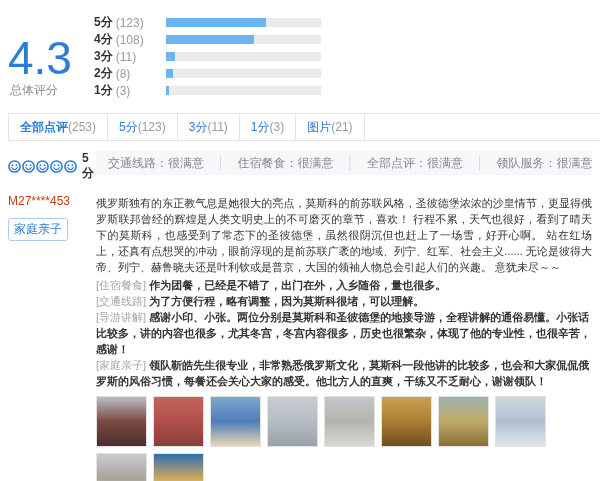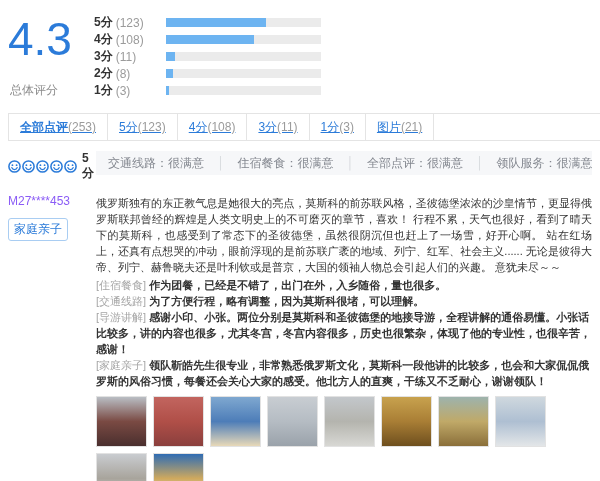"总体评分" .score-label { margin-top: 19px -> 0 }
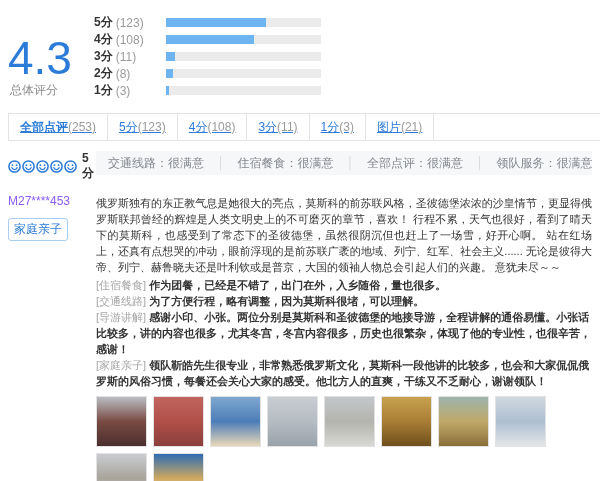"全部点评(253)" .tab { text-decoration: underline -> none }
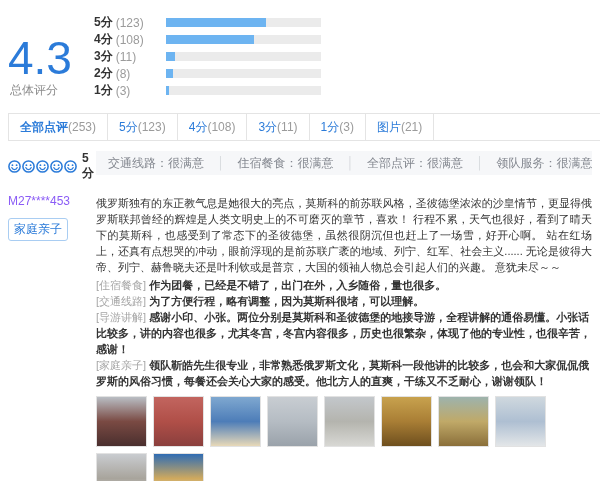"4分(108)" div.tab { html: <div><span>4分</span><span>(108)</span></div> -> none }
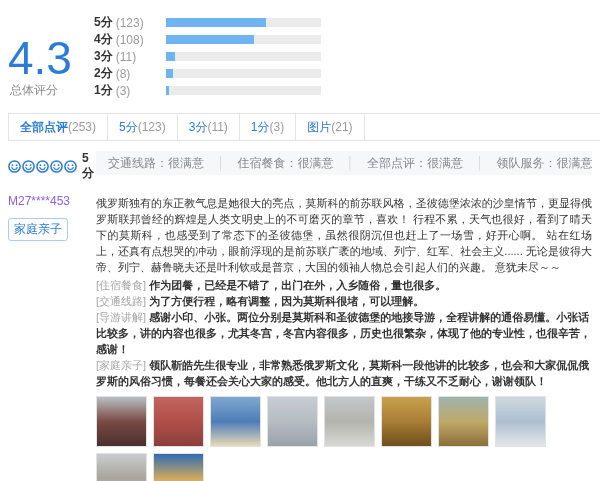"M27****453" .username { color: #8b5cf6 -> #c2410c }
